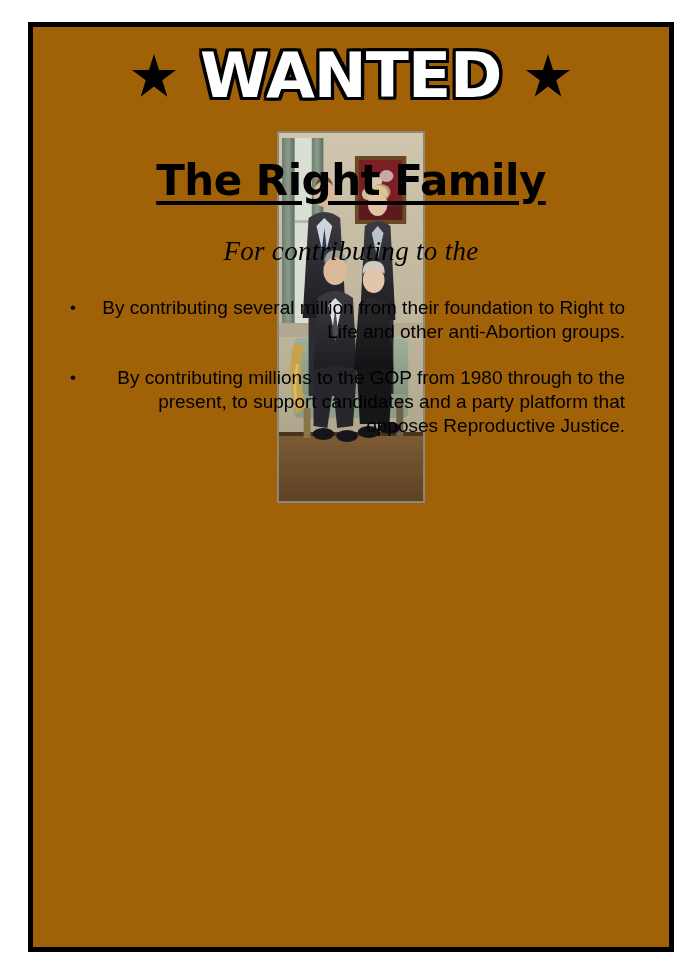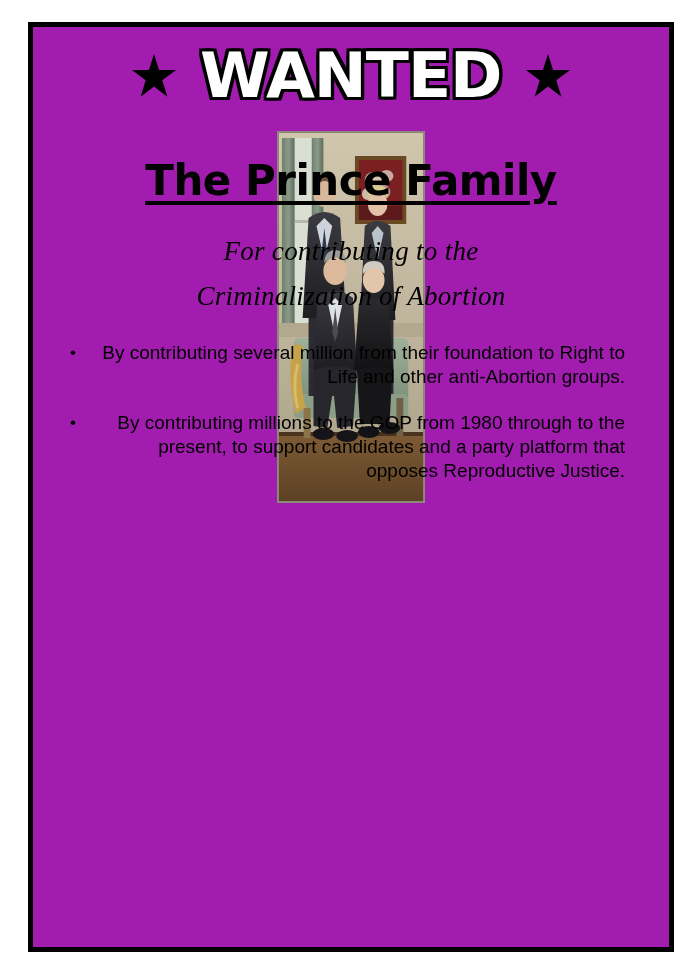"WANTED" .poster-frame { background: #a21caf -> #a16207 }
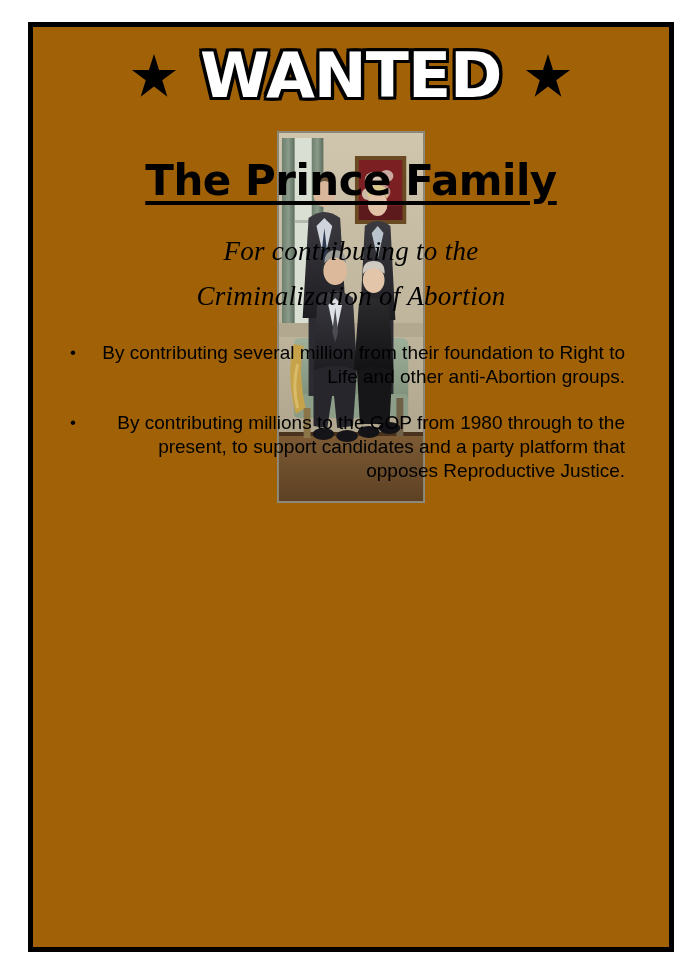"The Prince Family" div.family-name { text: Prince -> Right }
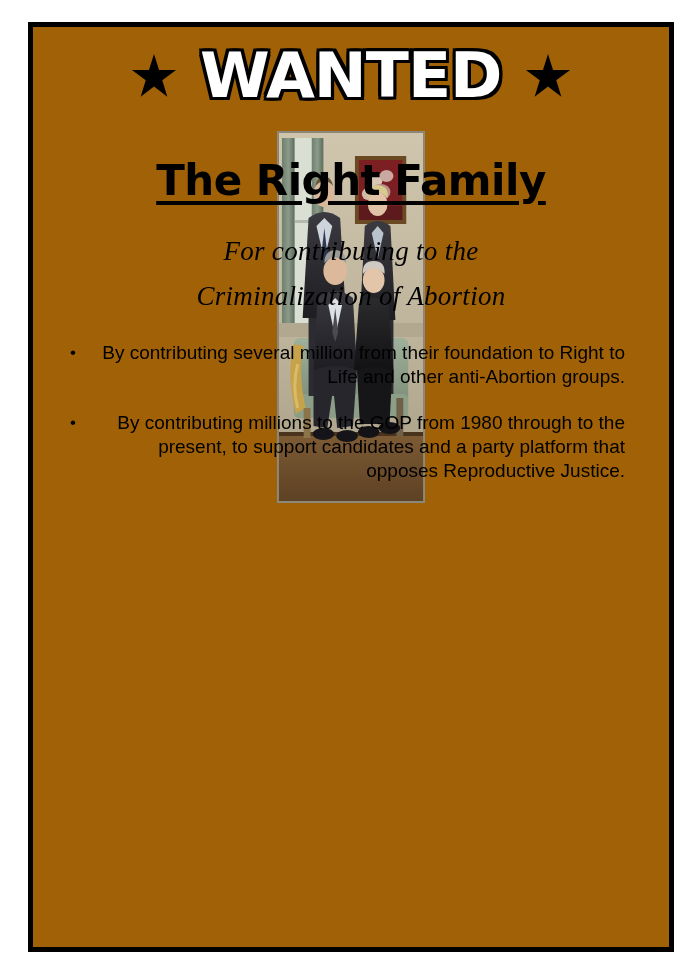"Criminalization of Abortion" div { html: <div>Criminalization of Abortion</div> -> none }
